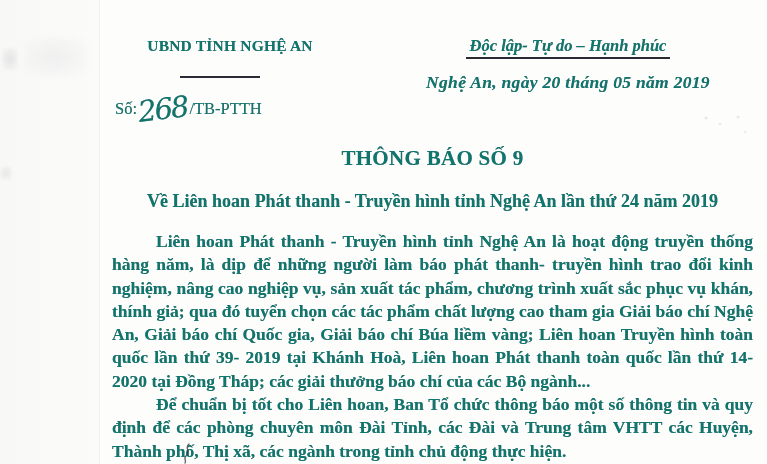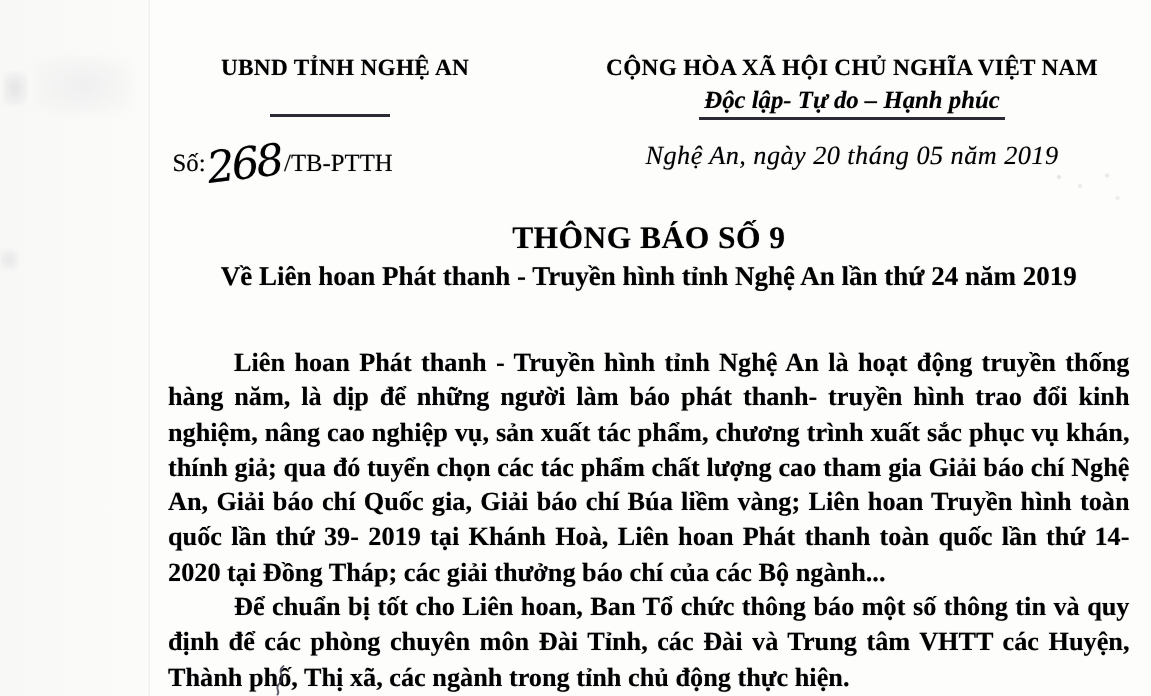"UBND TỈNH NGHỆ AN" .page { color: #000000 -> #0f766e }
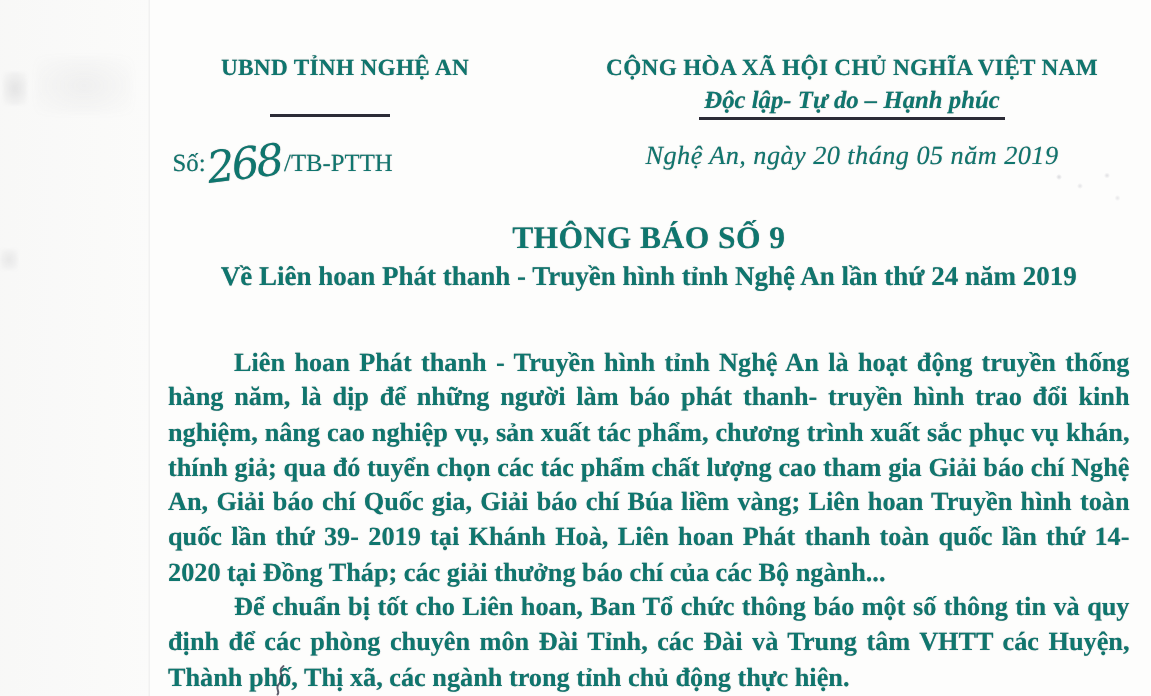"CỘNG HÒA XÃ HỘI CHỦ" span.l1 { html: <span>CỘNG HÒA XÃ HỘI CHỦ NGHĨA VIỆT NAM</span> -> none }
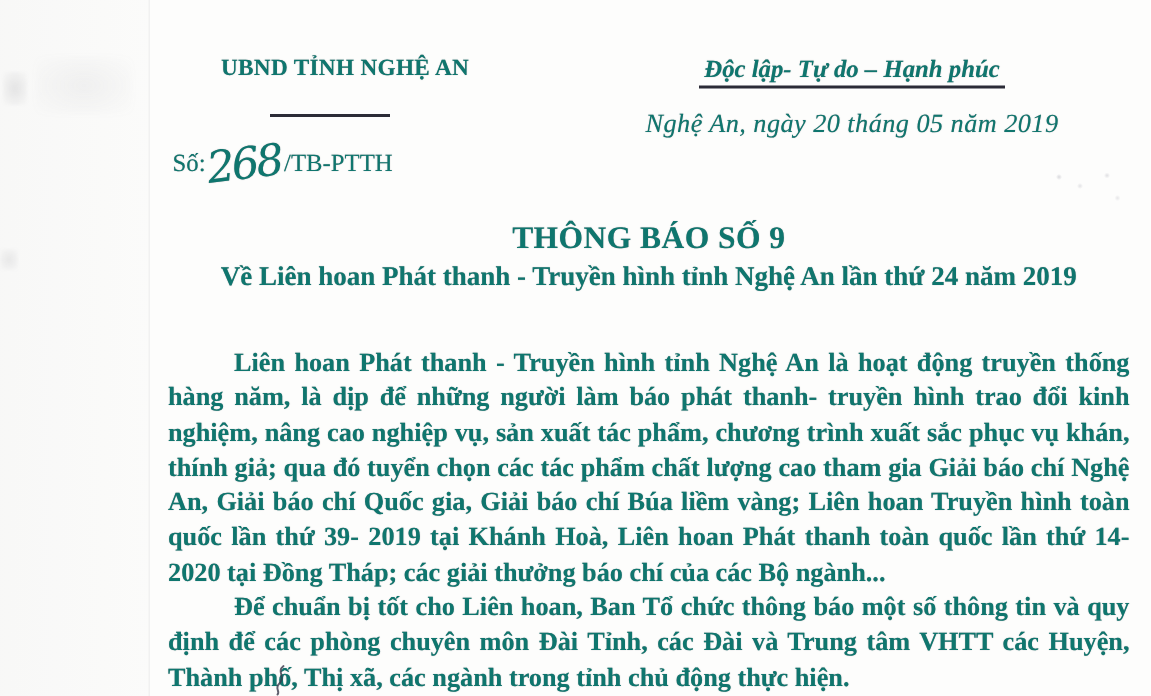"Nghệ An, ngày 20 tháng" .dateline { font-weight: none -> bold }
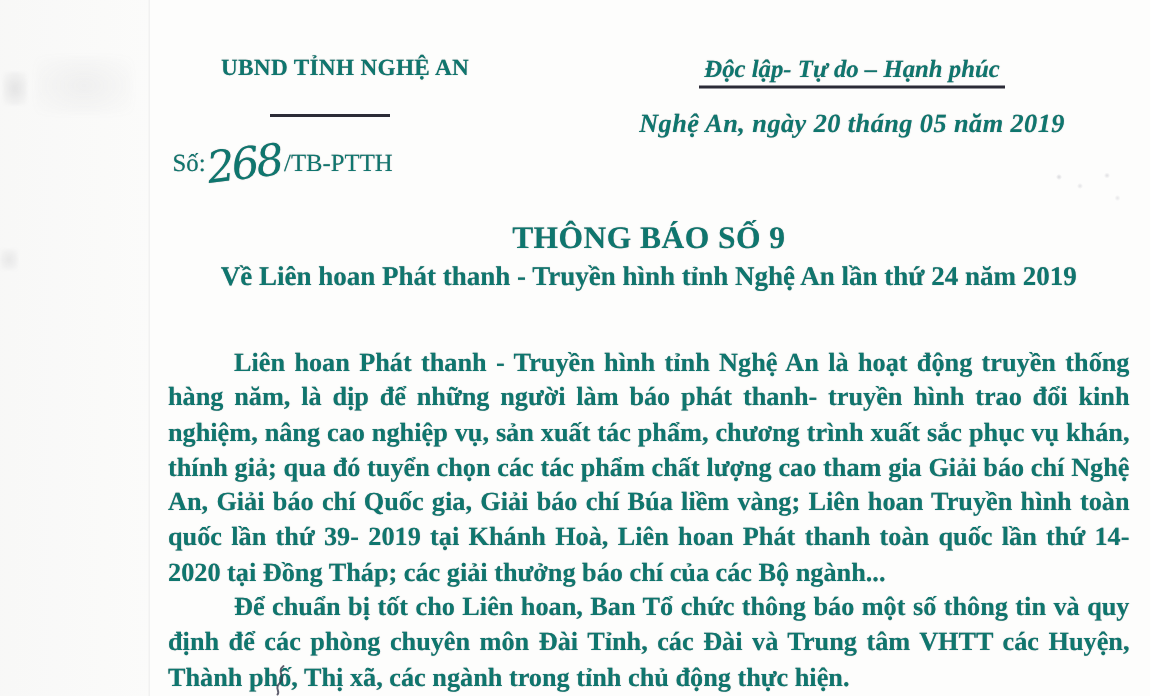"Về Liên hoan Phát thanh" .title-block .t2 { margin-top: 1px -> 18px }
